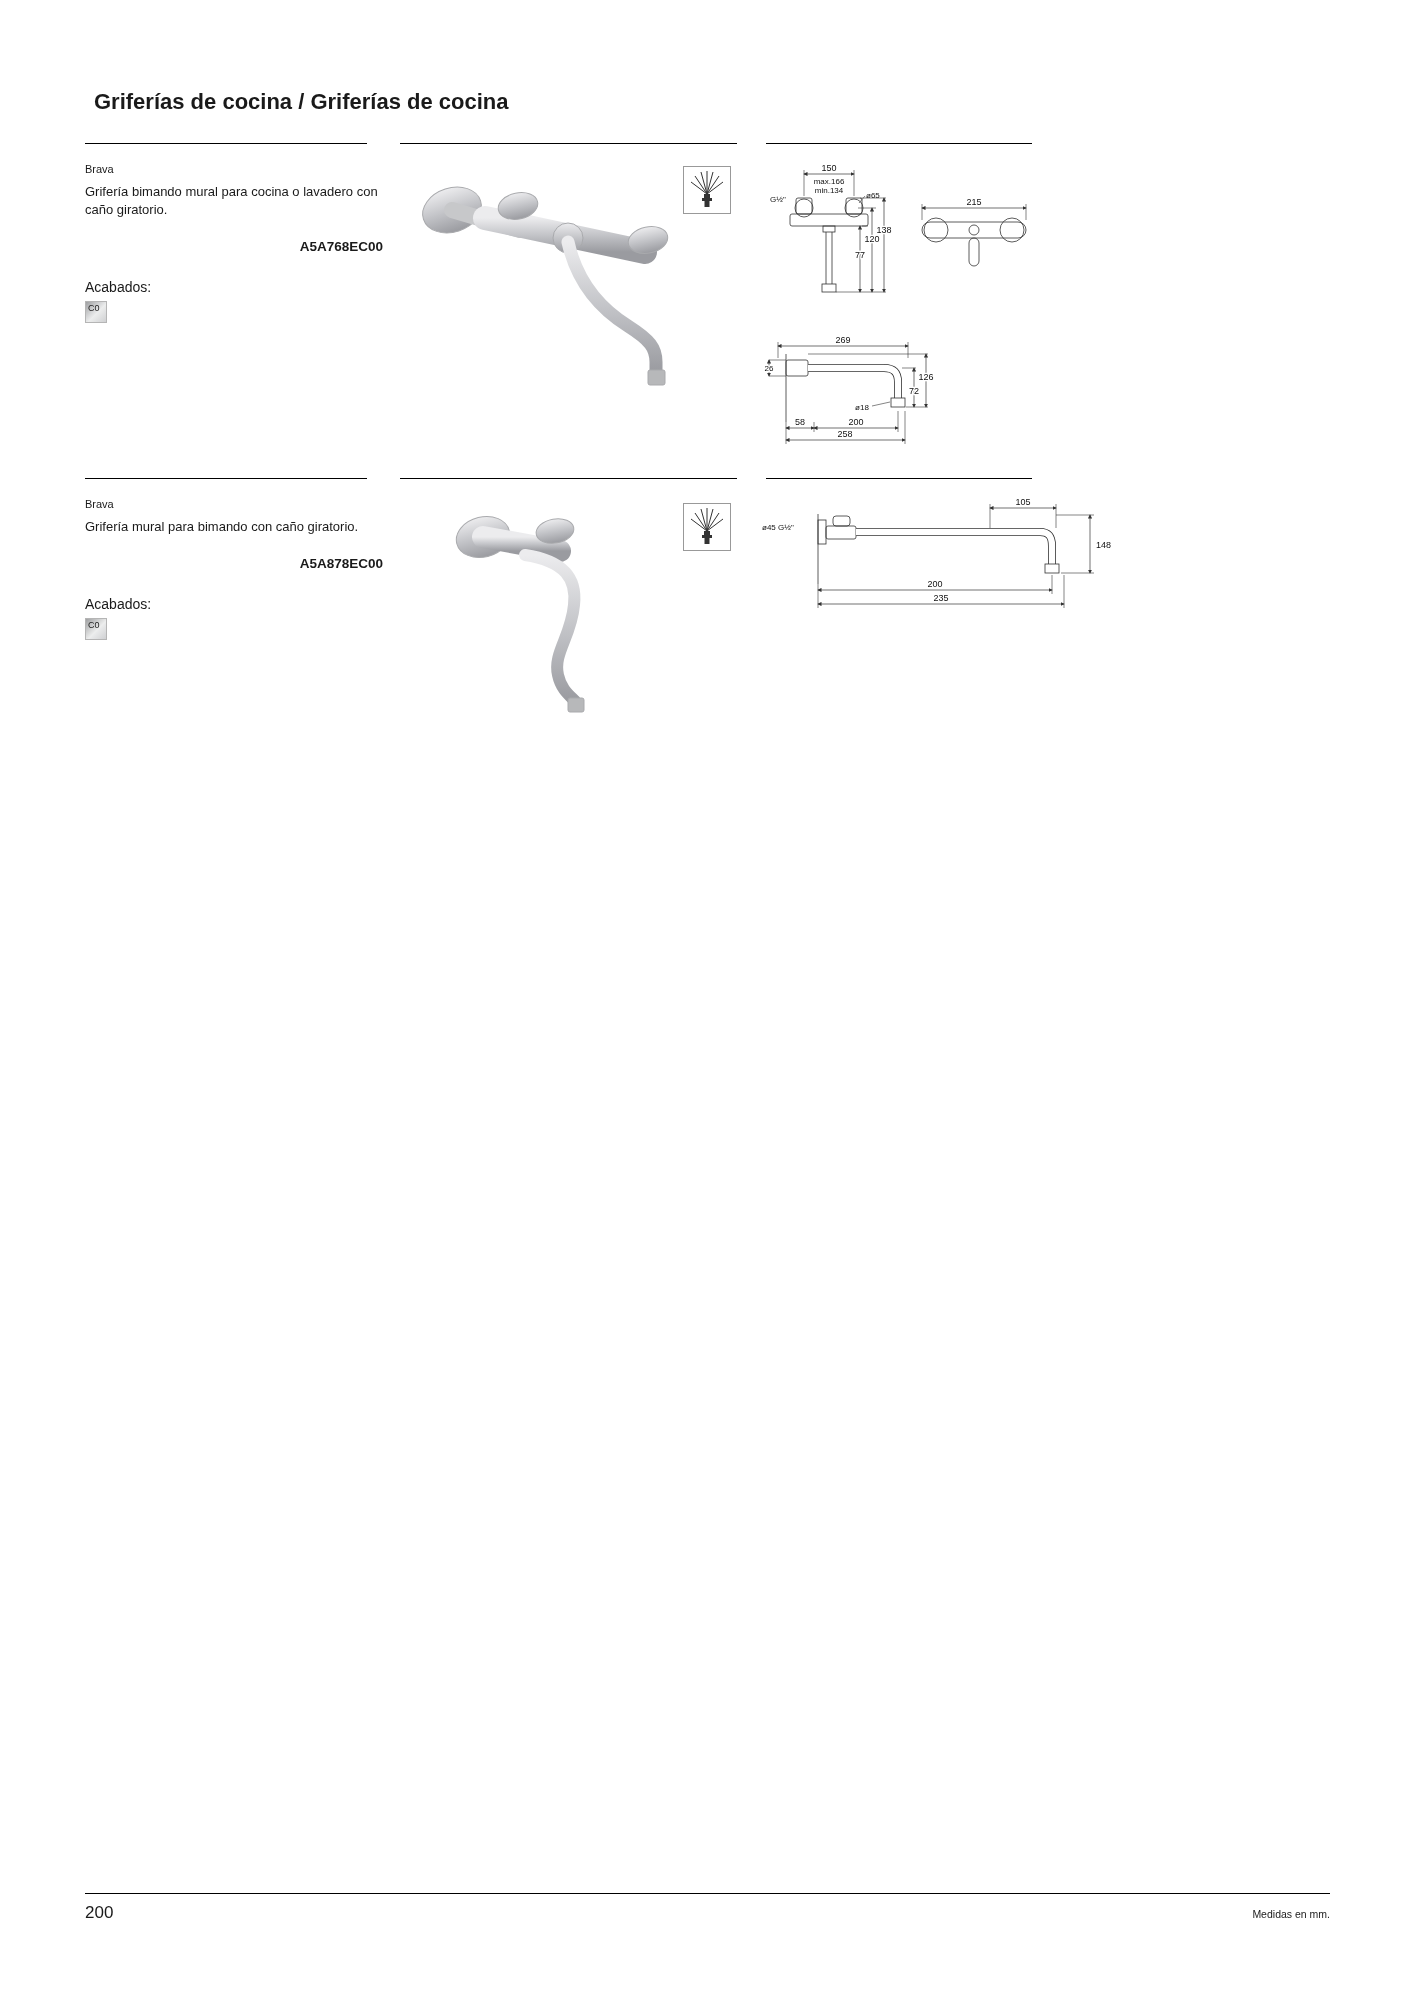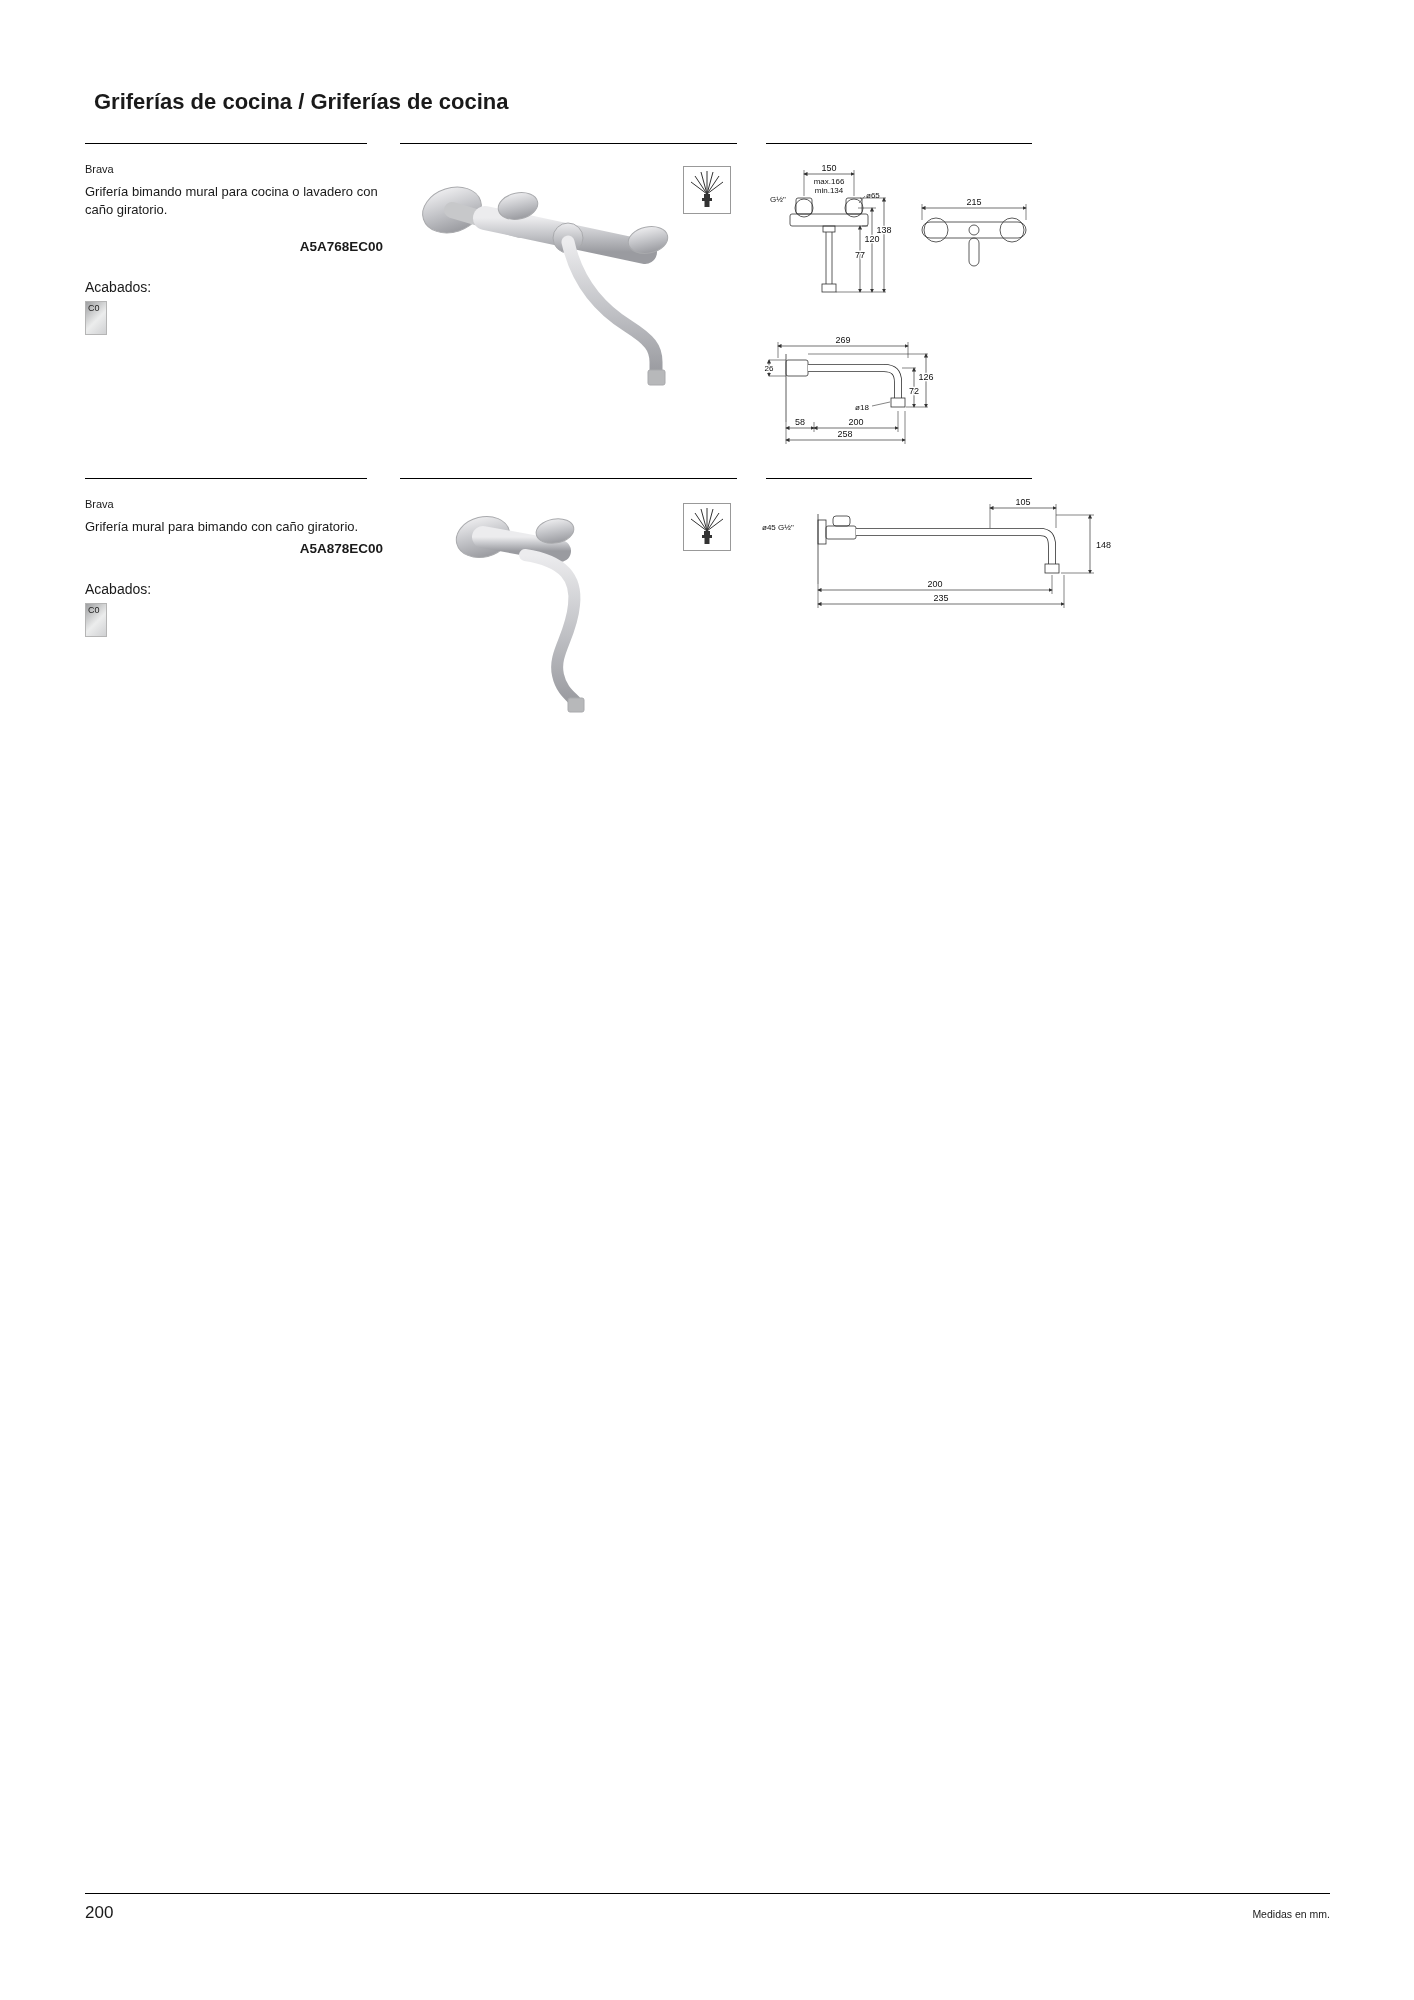"C0" .swatch { height: 34px -> 22px }
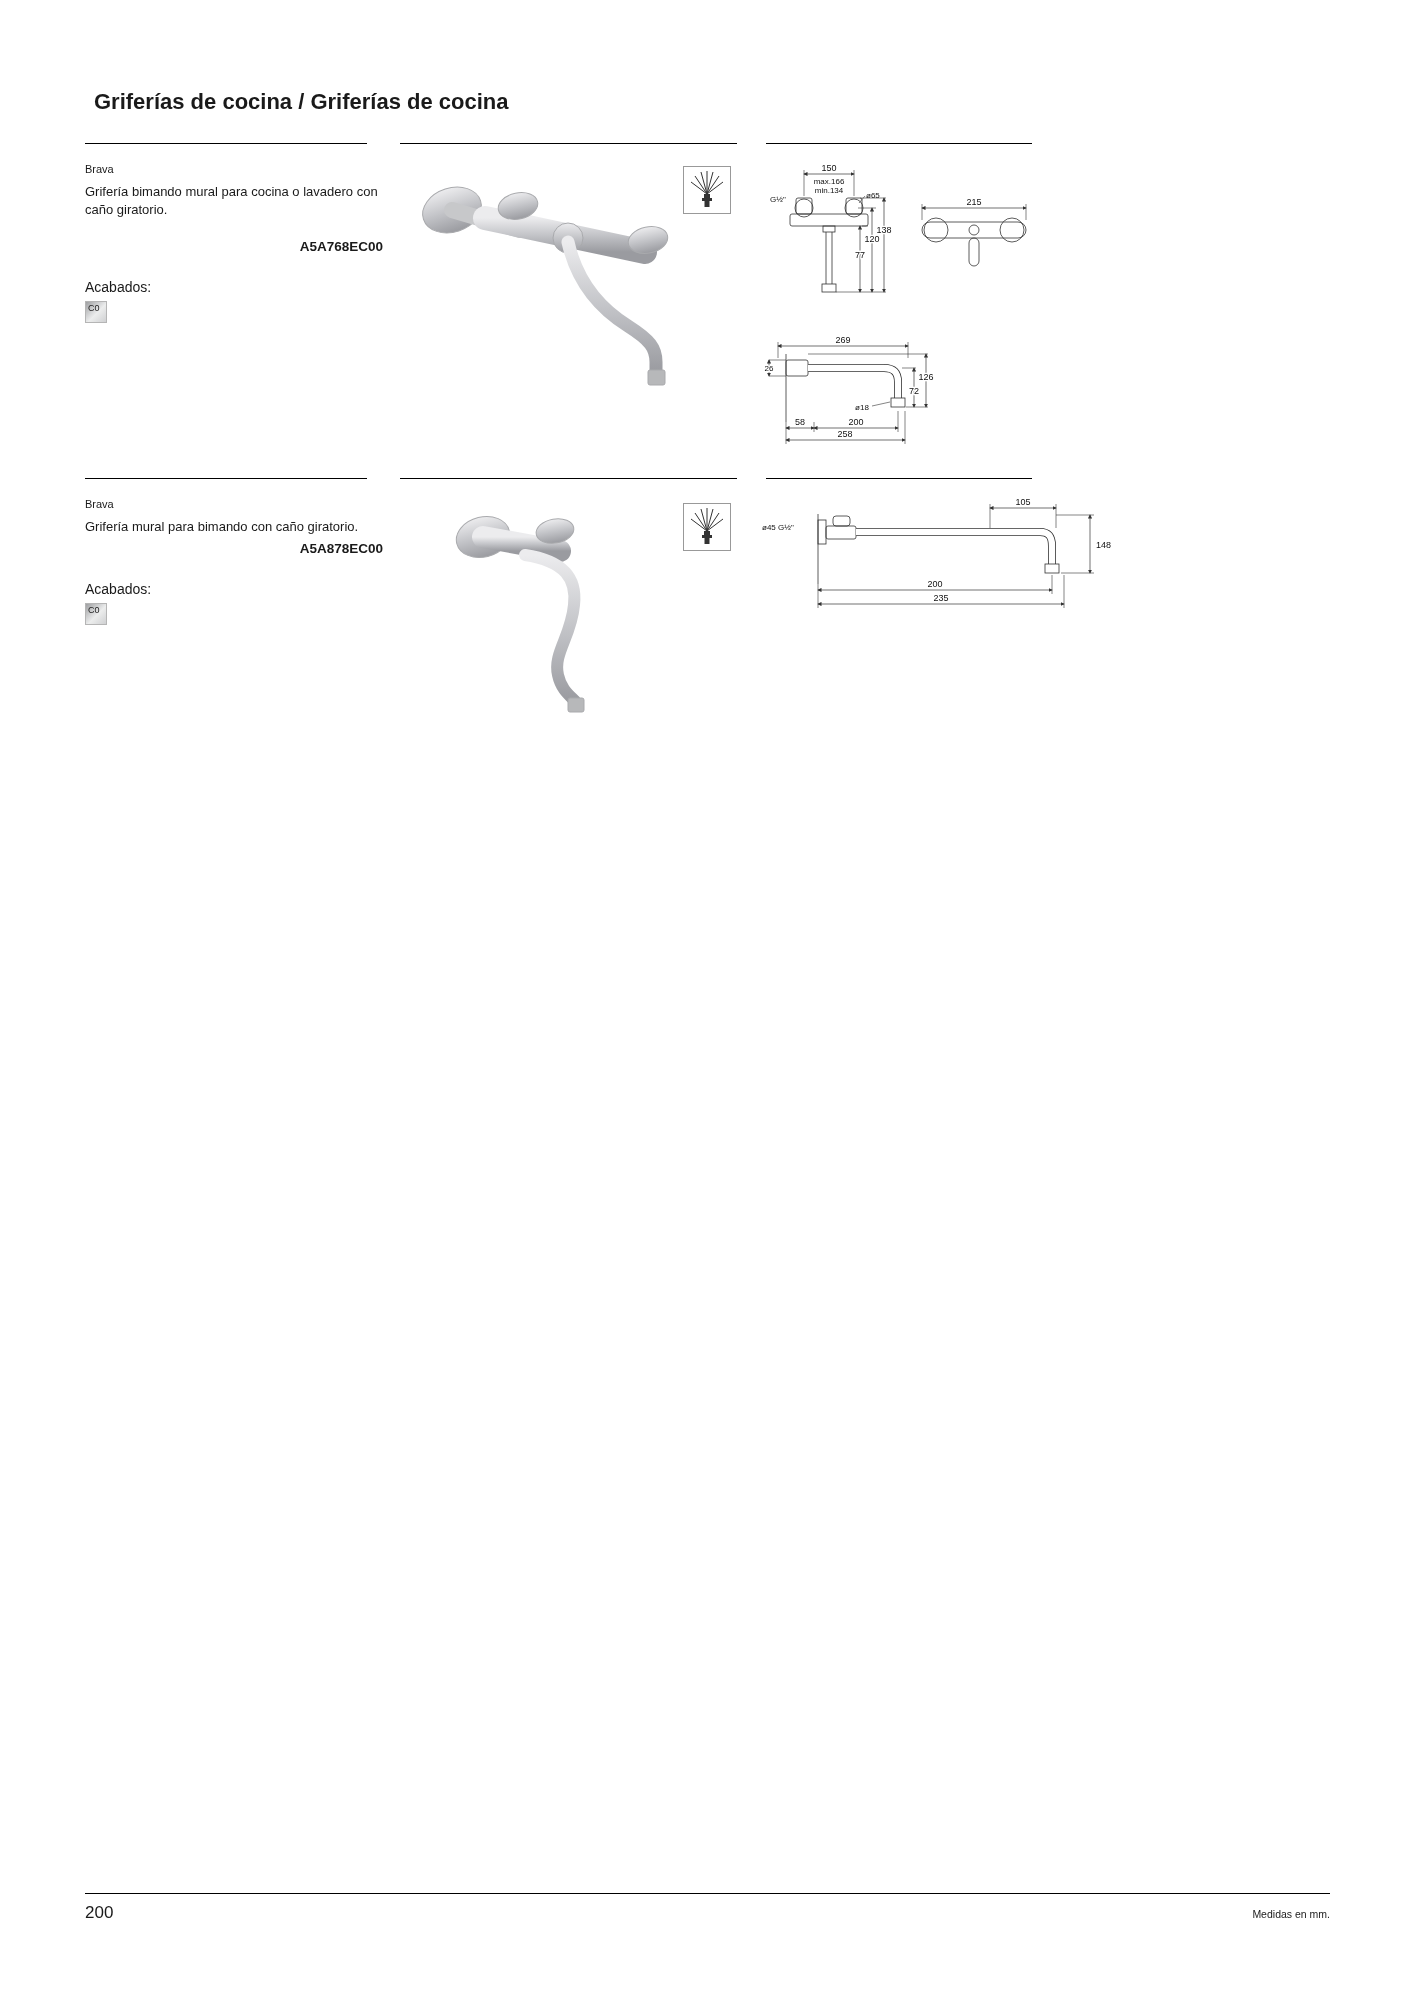"A5A878EC00" div.pcode { margin-top: 5px -> 20px }
